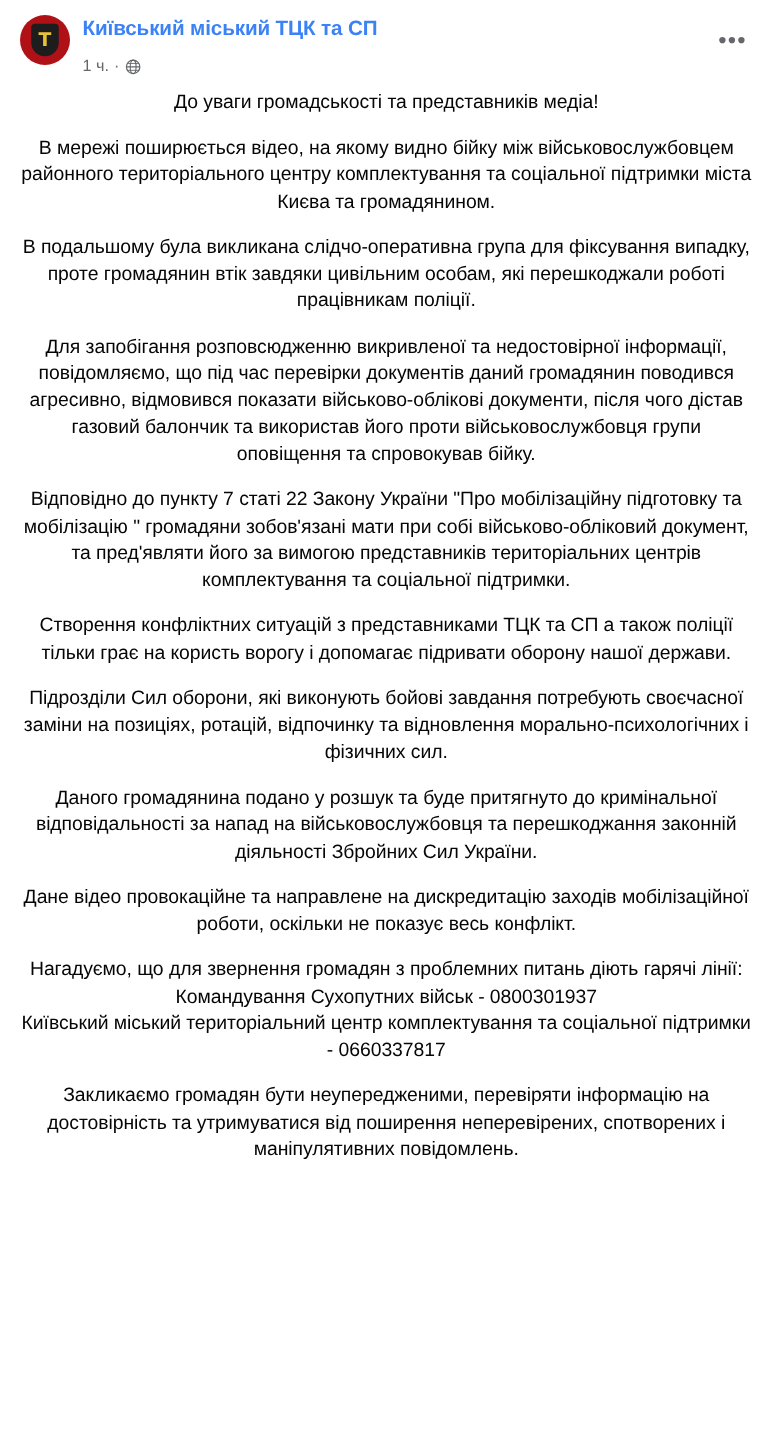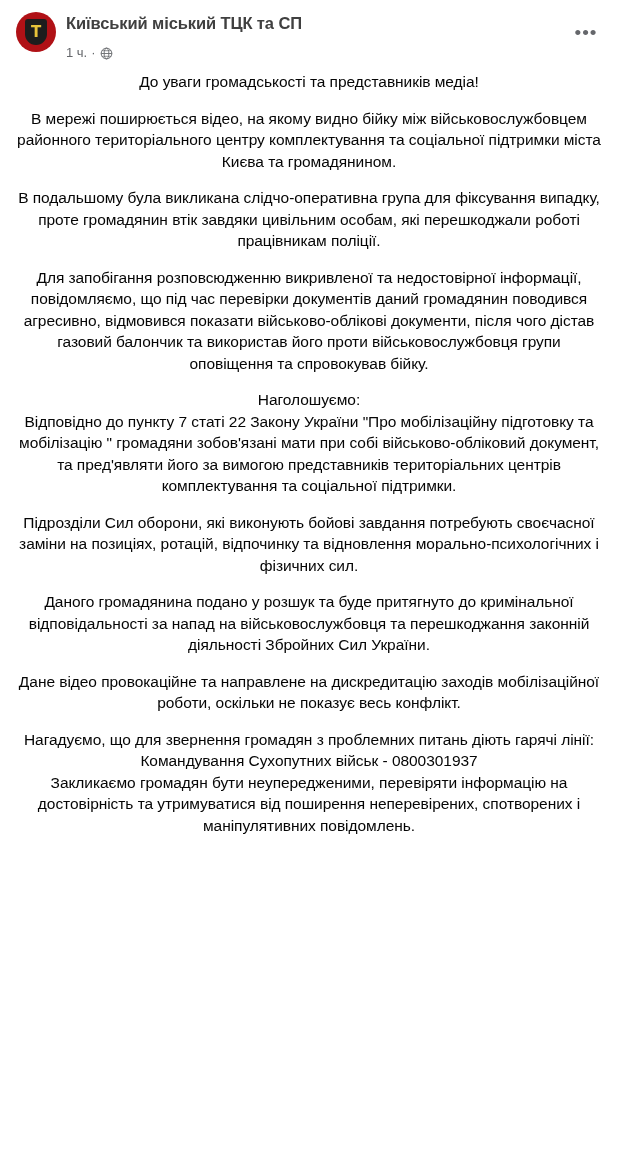"Київський міський ТЦК та СП" .page-name { color: #404040 -> #3b82f6 }
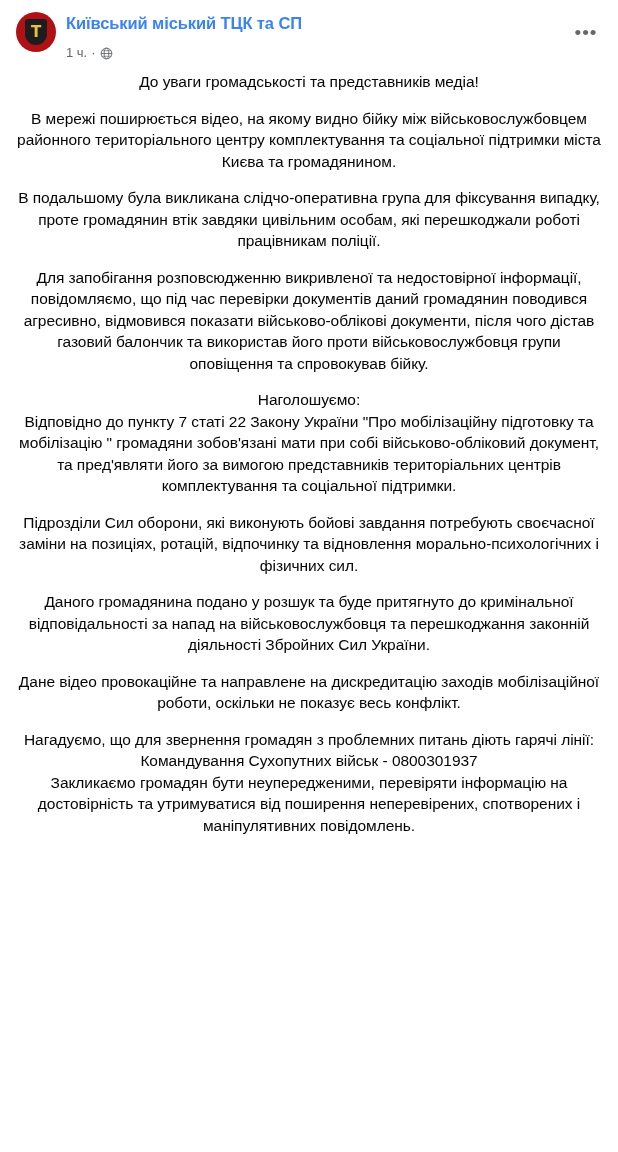"Наголошуємо:" p.tight { html: <p>Наголошуємо:</p> -> none }
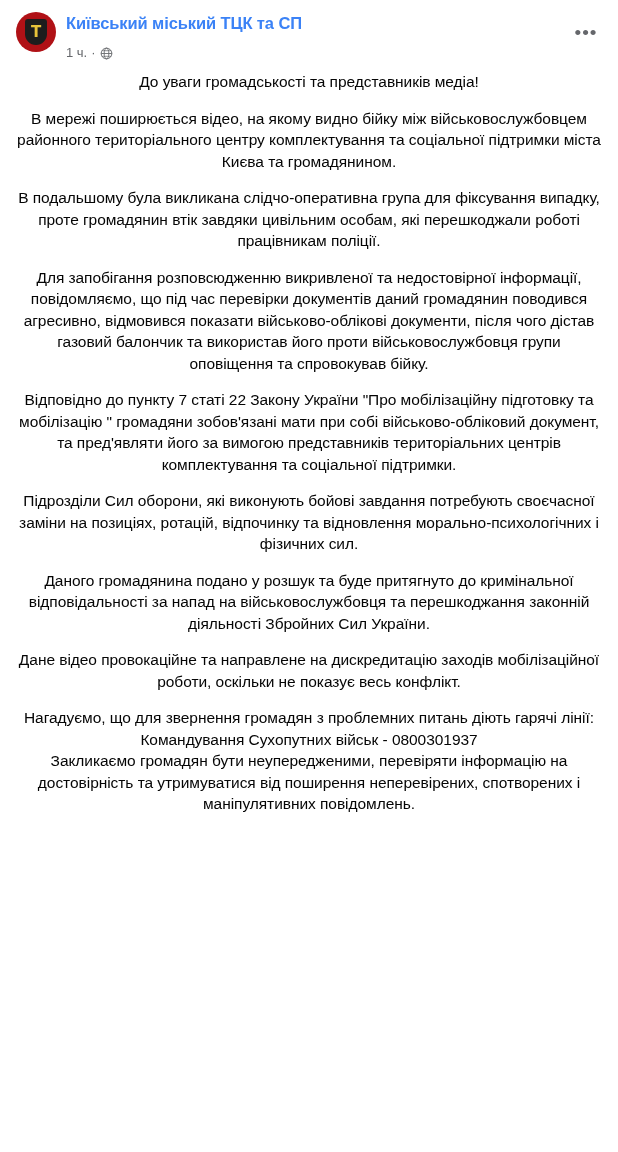"Створення конфліктних ситуацій з" p { html: none -> <p>Створення конфліктних ситуацій з представниками ТЦК та СП а також поліції тільки грає на користь ворогу і допомагає підривати оборону нашої держави.</p> }
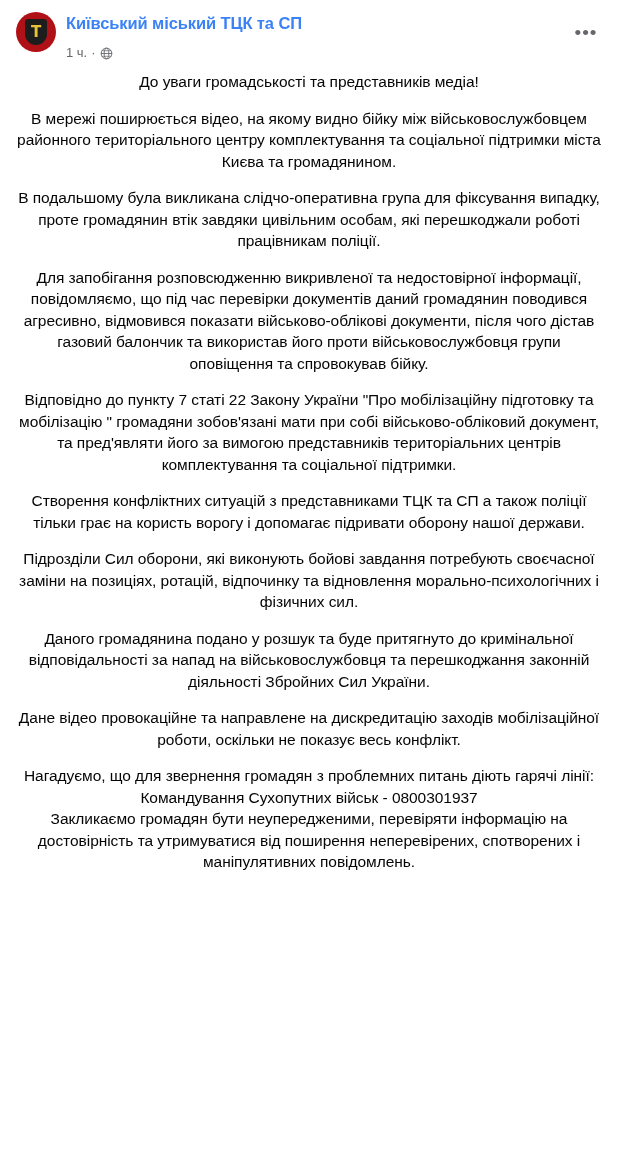"Київський міський територіальний центр" p { html: none -> <p>Київський міський територіальний центр комплектування та соціальної підтримки - 0660337817</p> }
